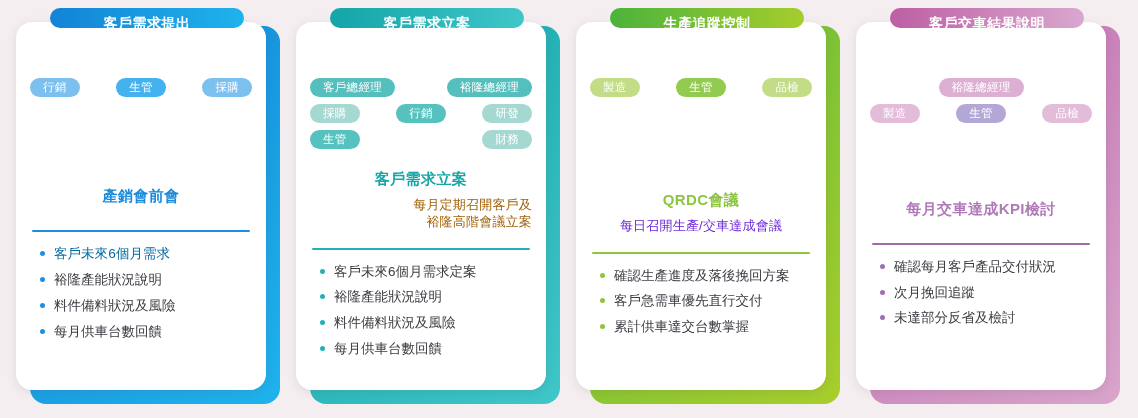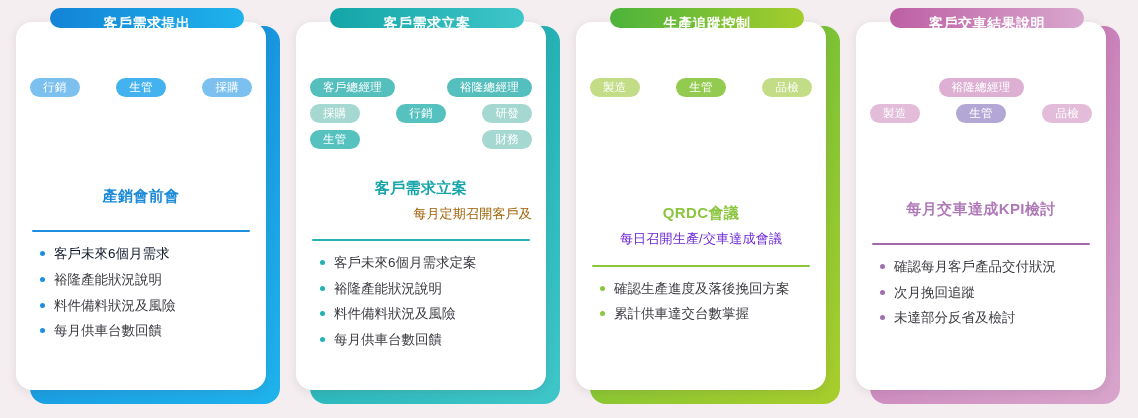"裕隆高階會議立案" div { html: none -> <div>裕隆高階會議立案</div> }
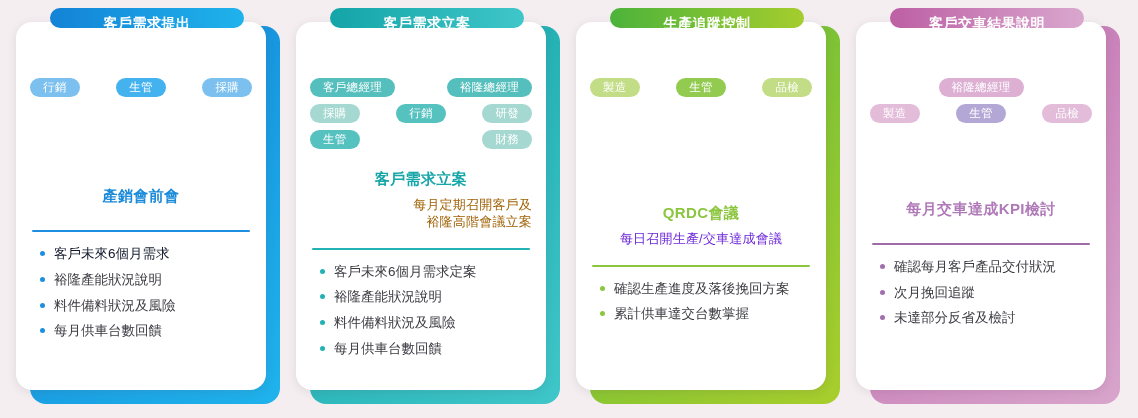"客戶未來6個月需求" span { color: #0f172a -> #0369a1; font-family: none -> Liberation Mono, monospace }
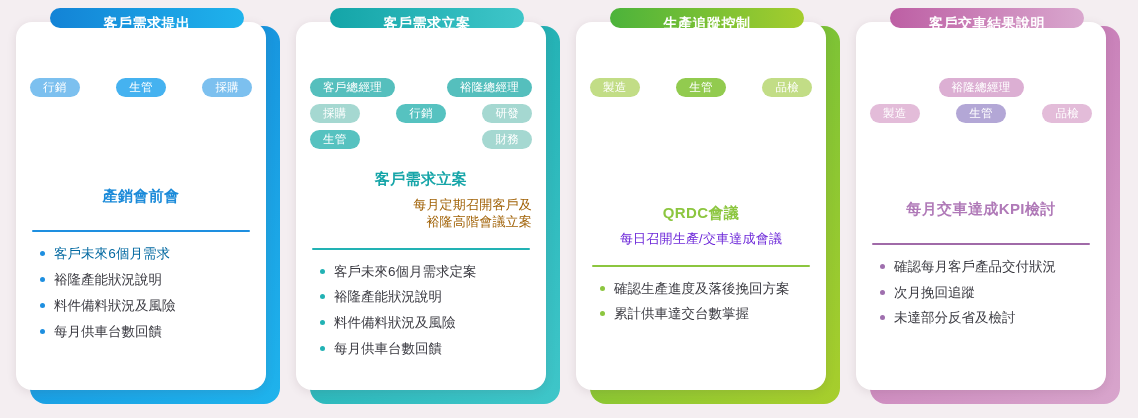"客戶急需車優先直行交付" li { html: none -> <li><span>客戶急需車優先直行交付</span></li> }
